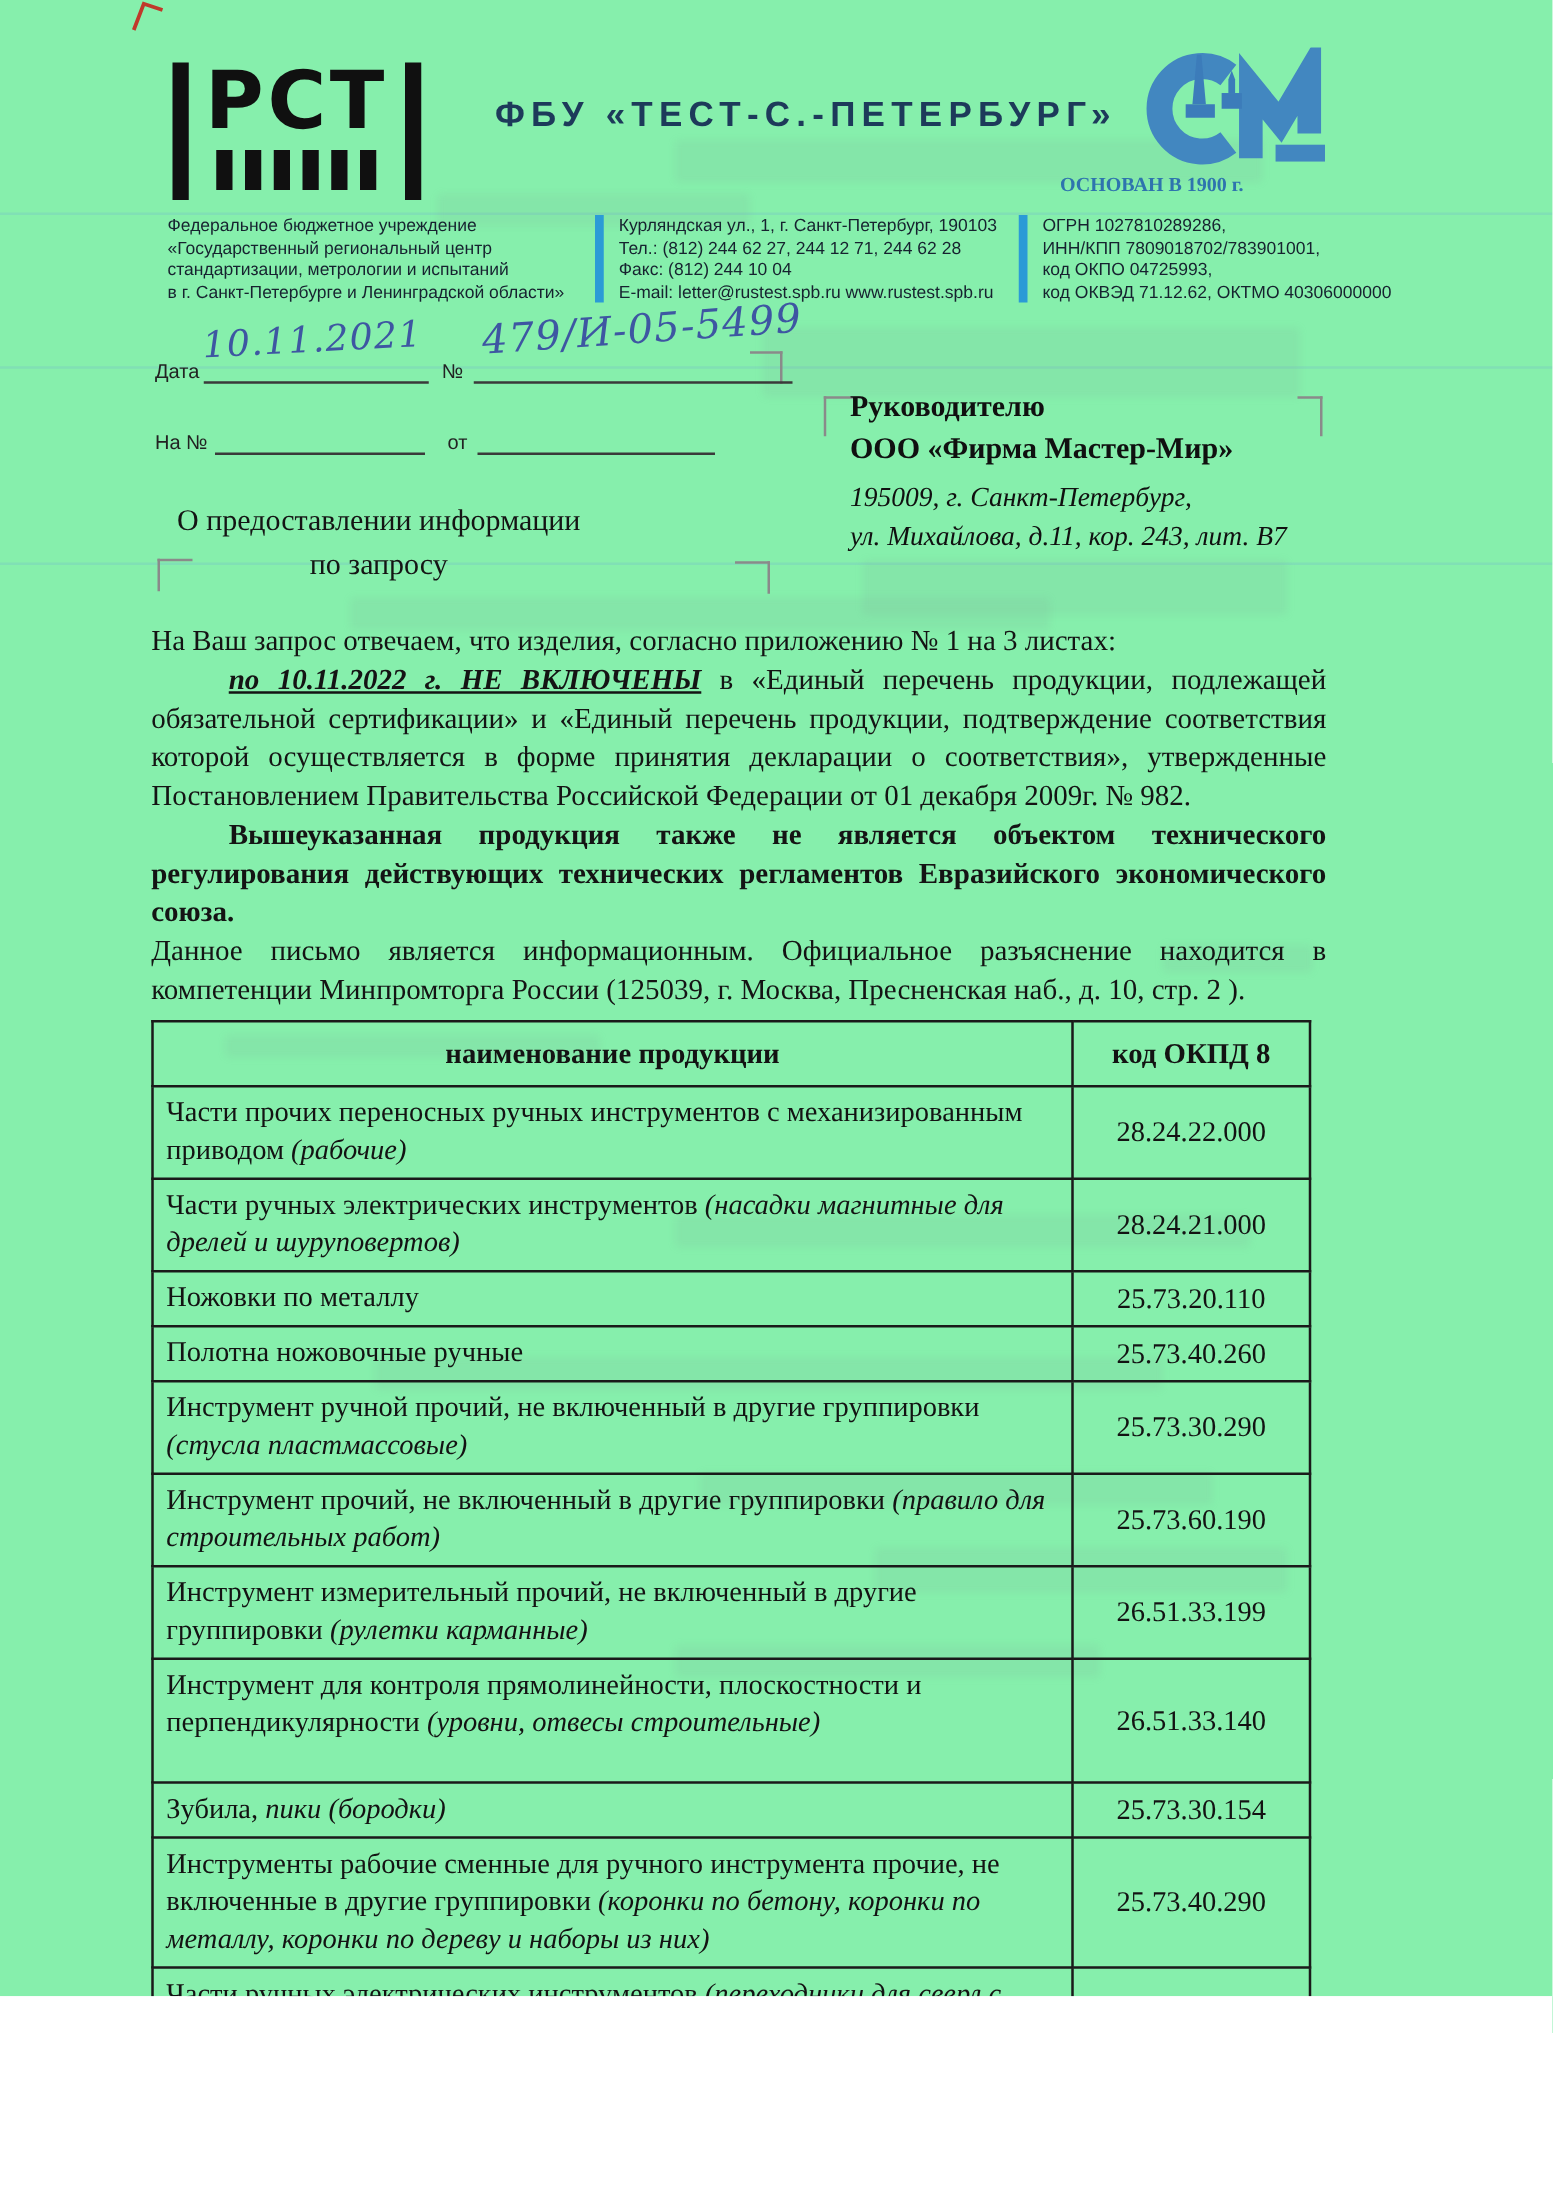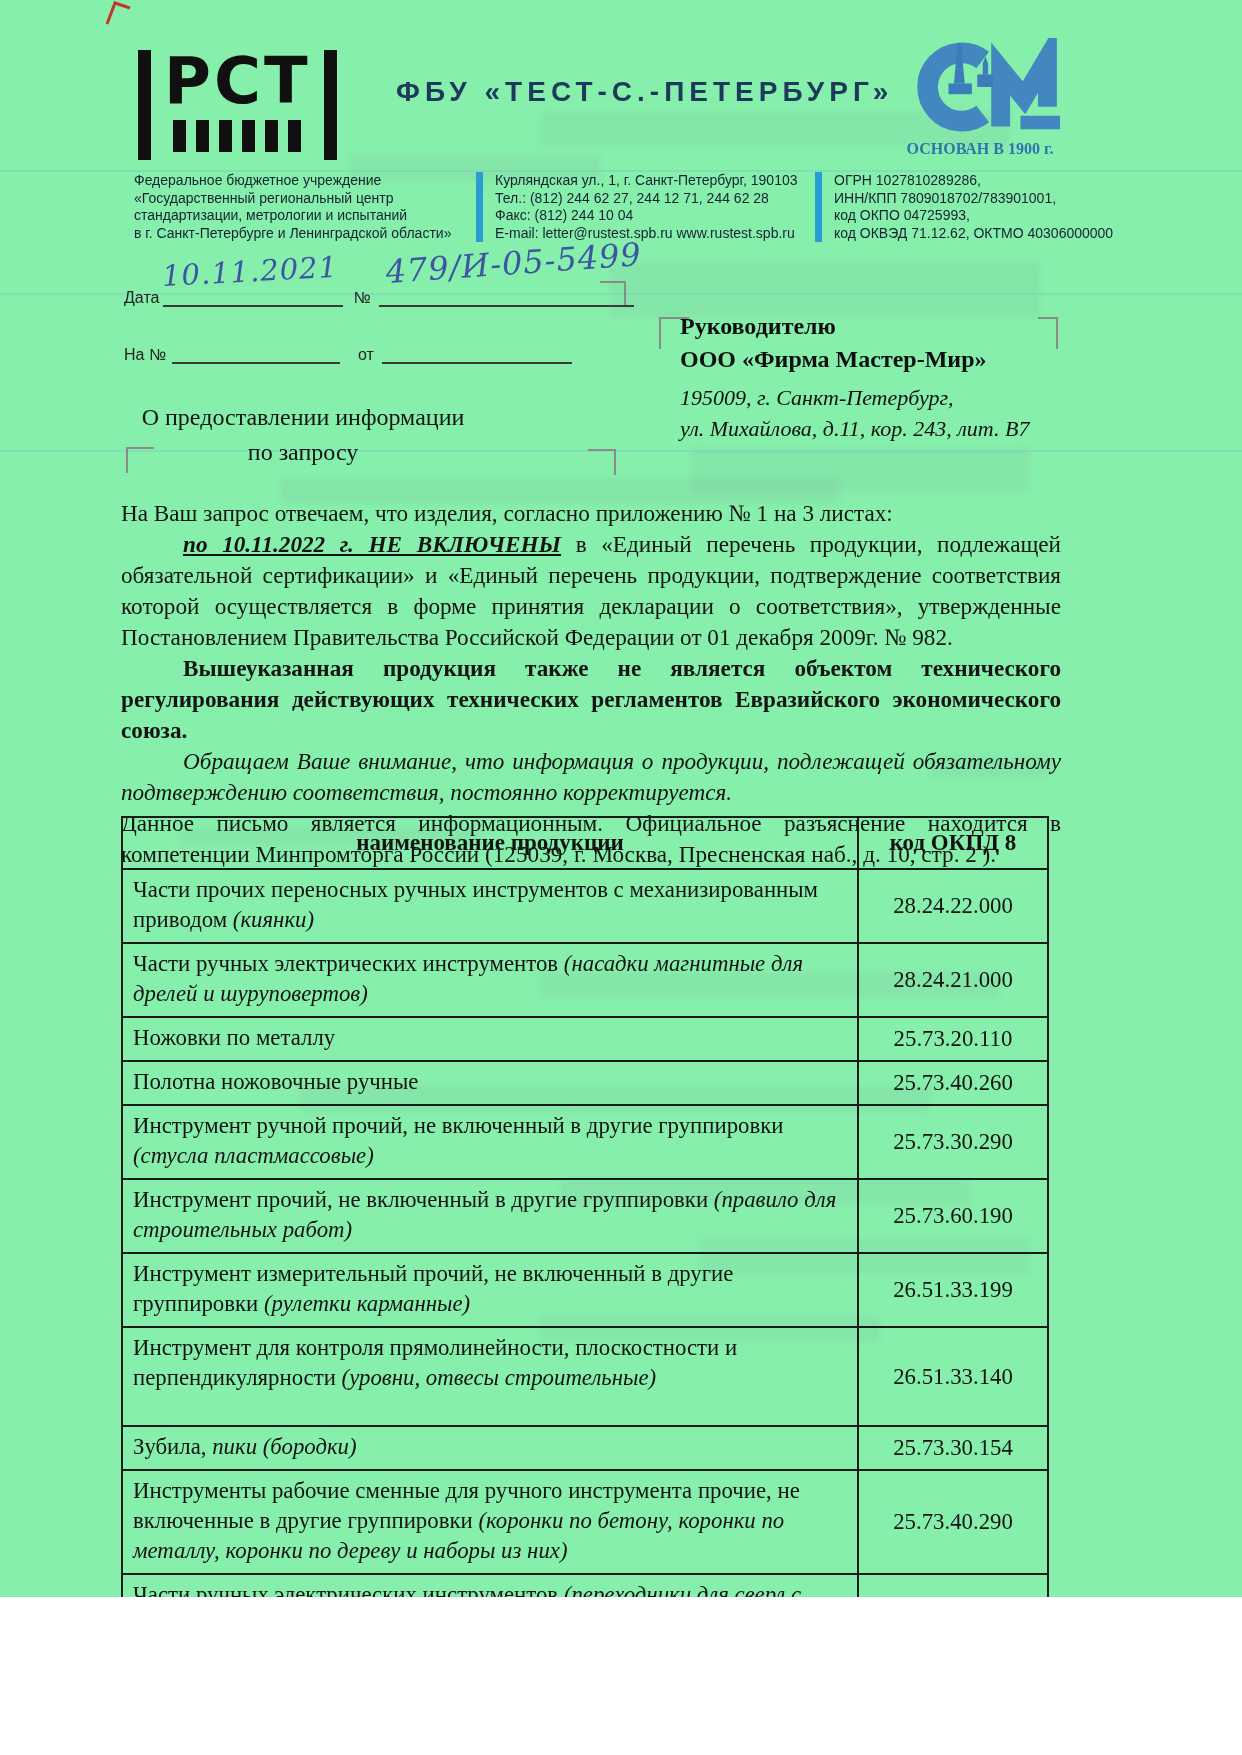"ОСНОВАН В 1900 г." .founded { left: 900px -> 848px; text-align: center -> left }
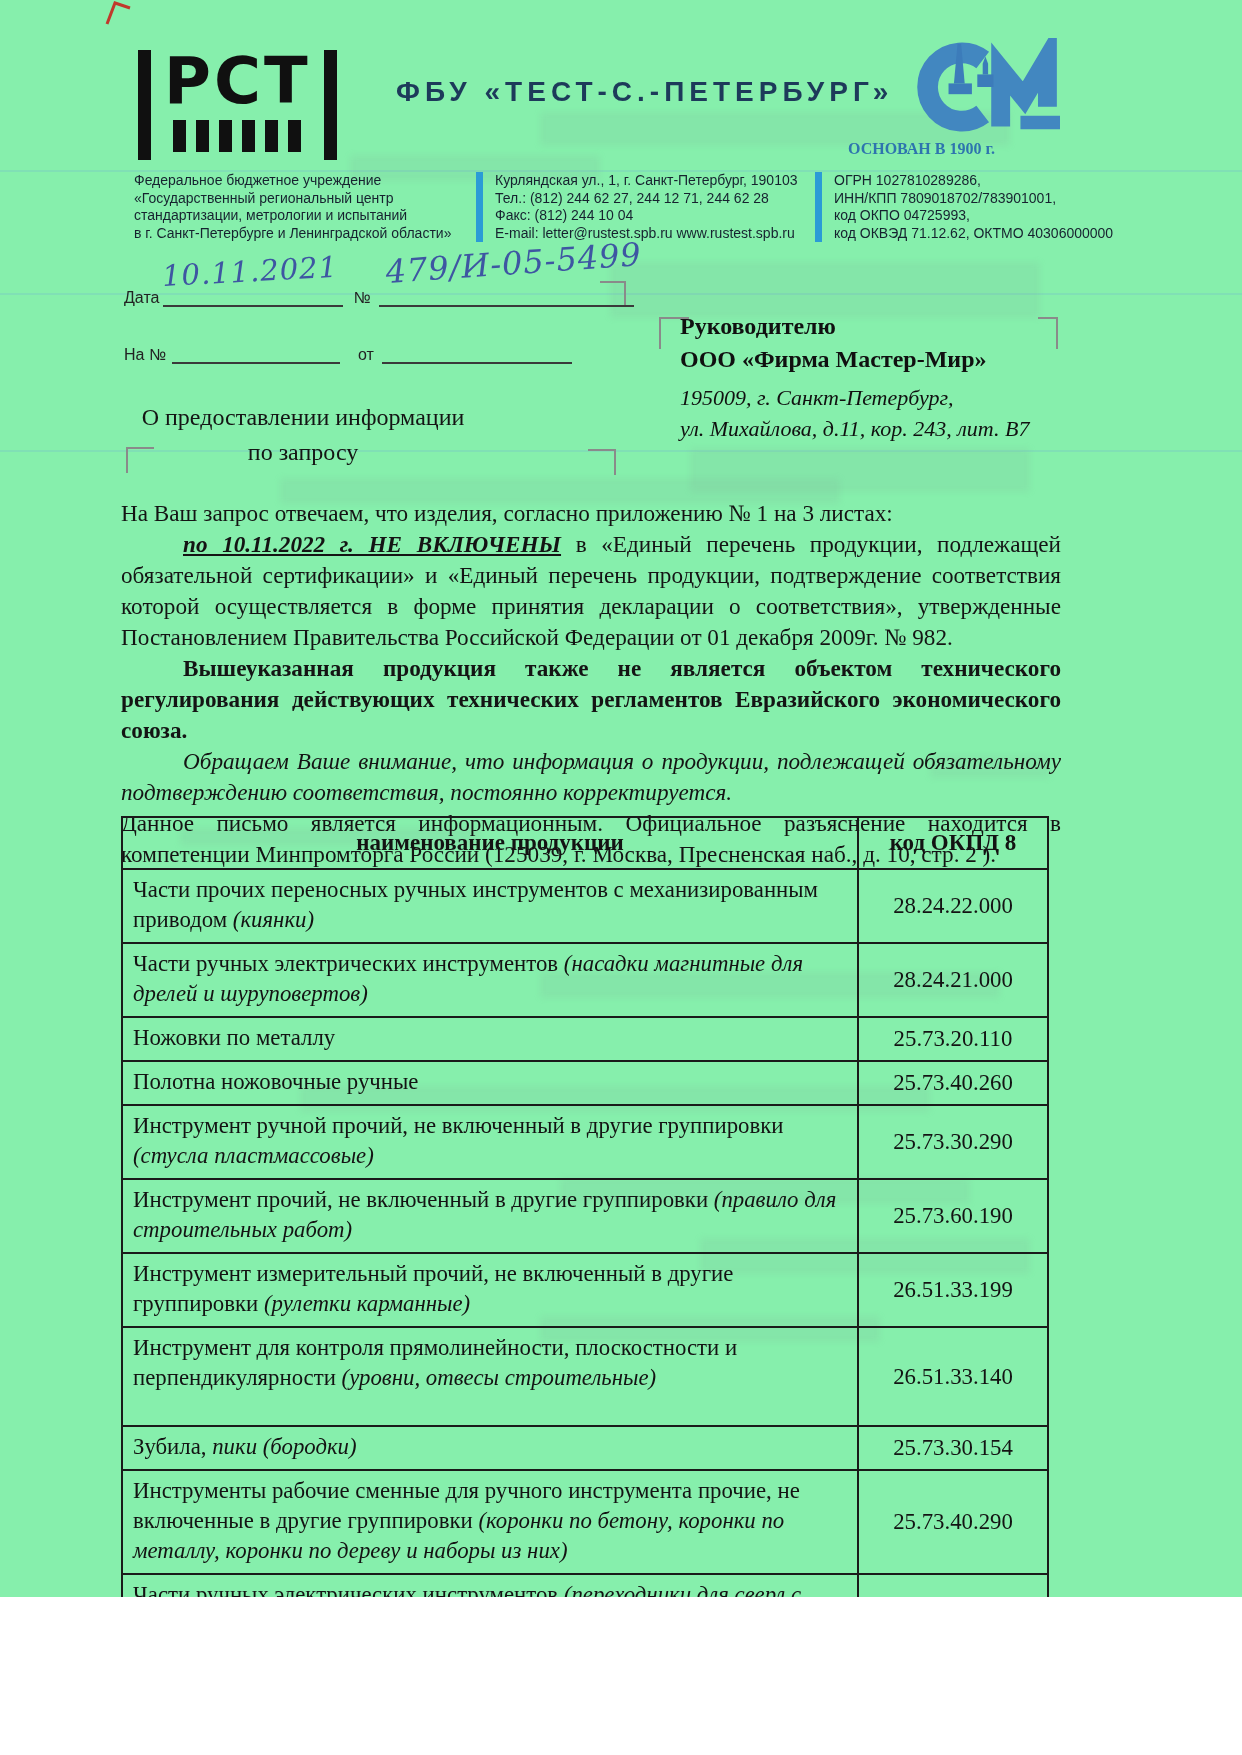"Обращаем Ваше внимание, что информация" p.indent { html: <p><span>Обращаем Ваше внимание, что информация о продукции, подлежащей обязательному подтверждению соответствия, постоянно корректируется.</span></p> -> none }
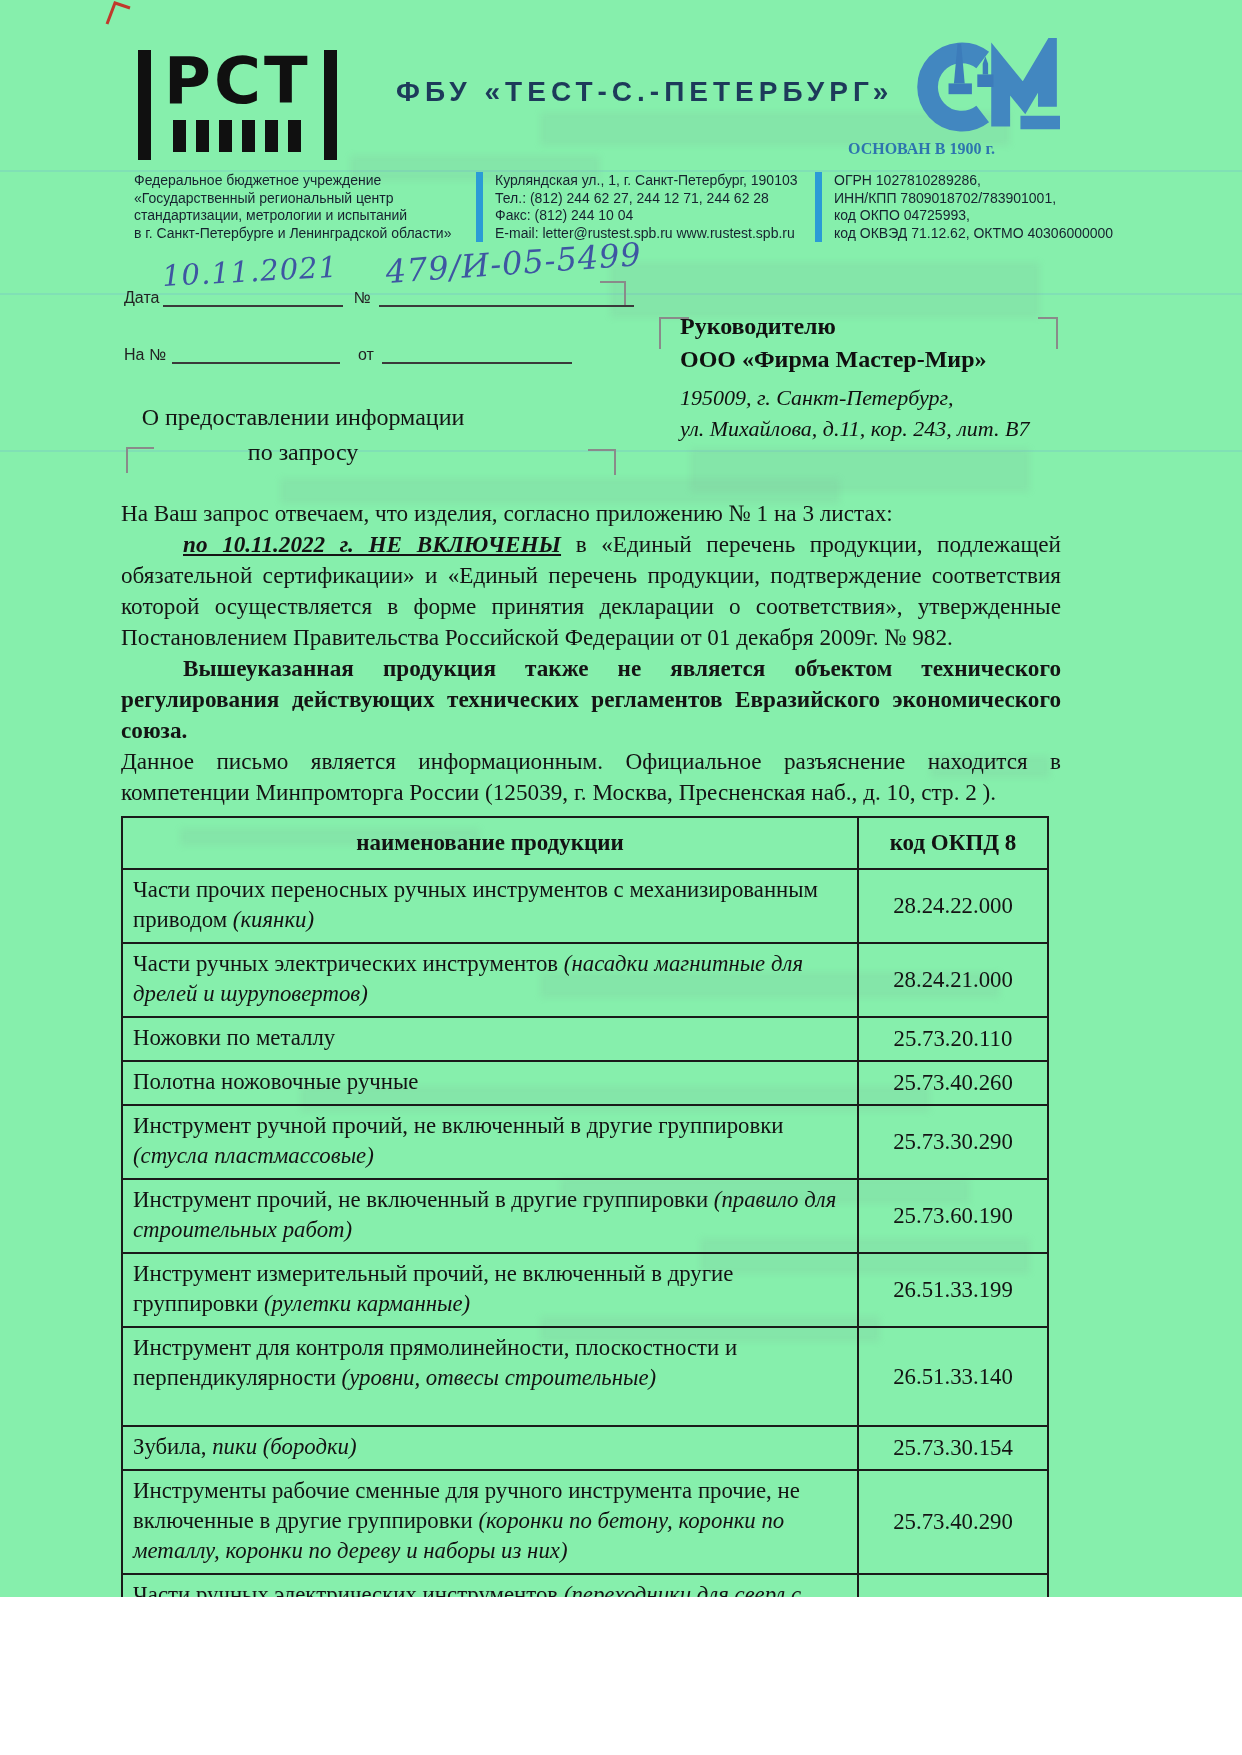"(киянки)" span.i { text: киянки -> рабочие }
